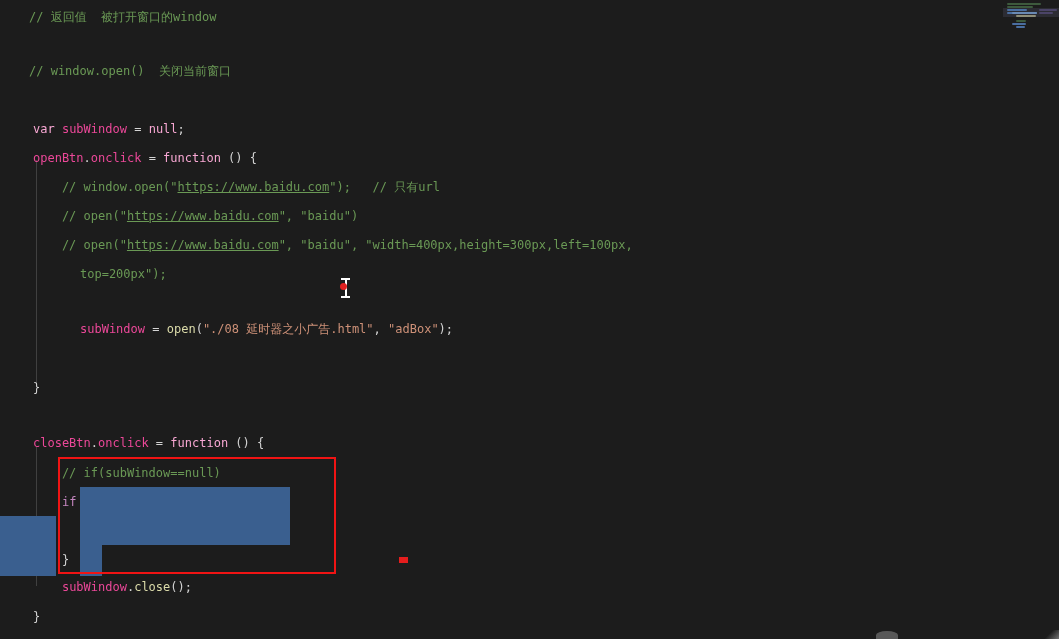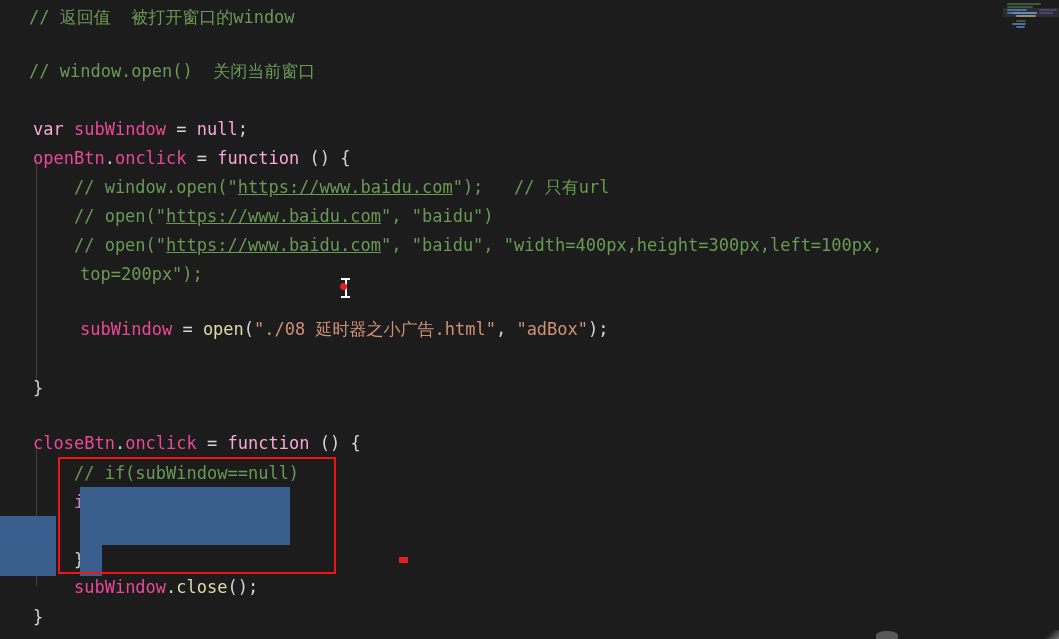"// 返回值 被打开窗口的window" #code-surface { font-size: 17px -> 12px }
